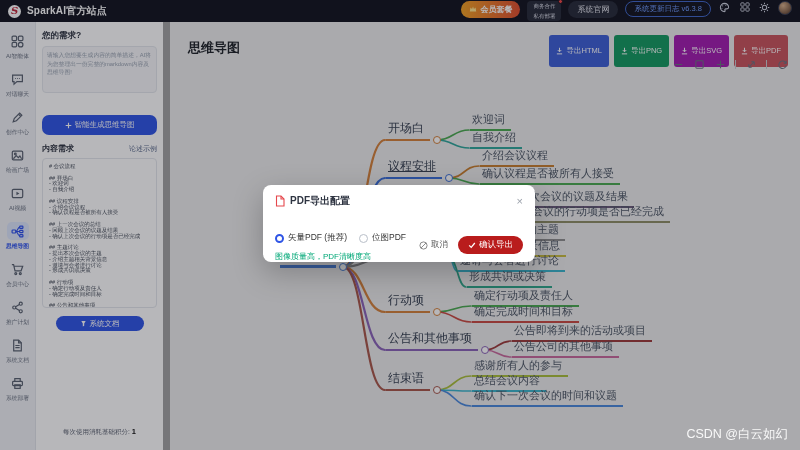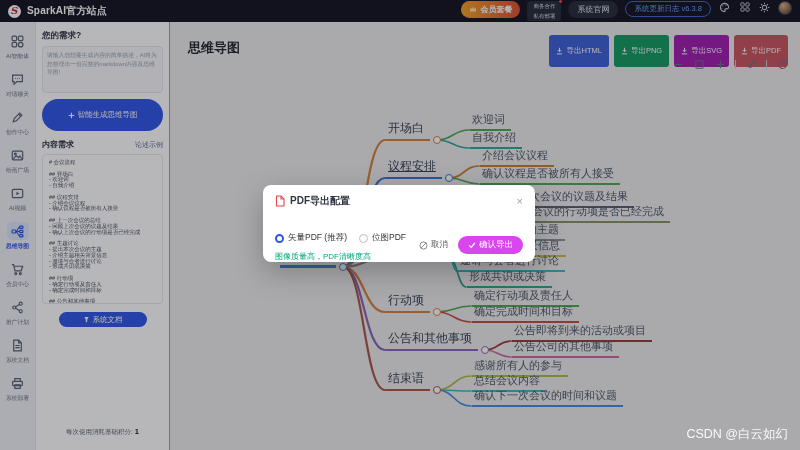"您的需求?" .gen-panel { border-right: 1px solid #a3a3a3 -> 7px solid #a3a3a3 }
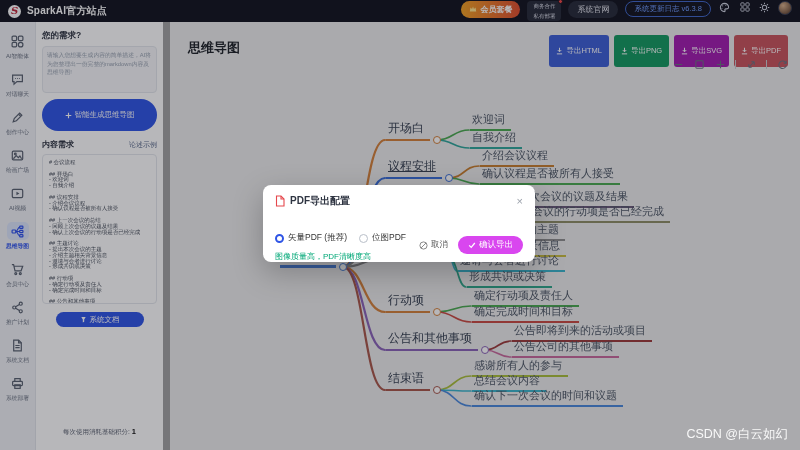"智能生成思维导图" .gen-btn { border-radius: none -> 7px; height: 32px -> 20px; margin-top: 2px -> 18px }
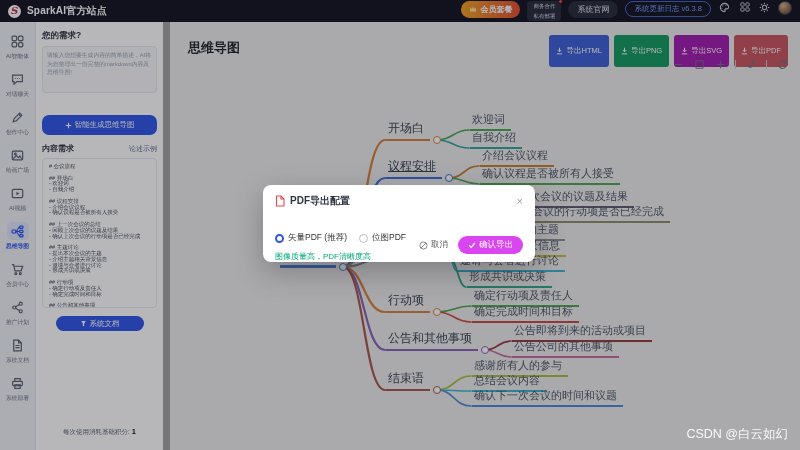"确认导出" .confirm-btn { background: #d946ef -> #b91c1c }
